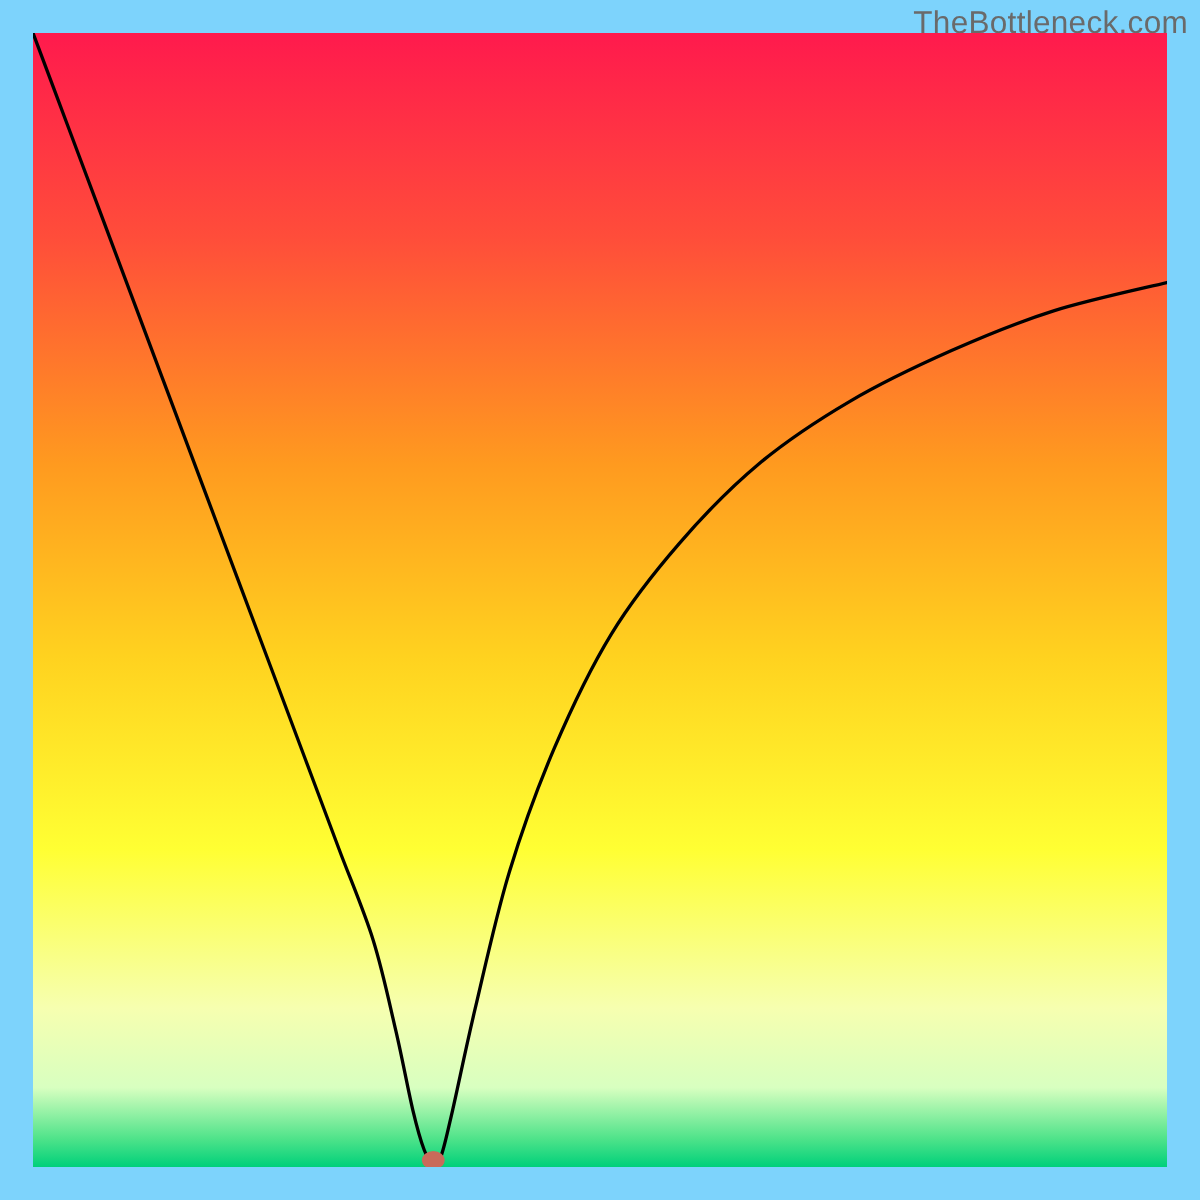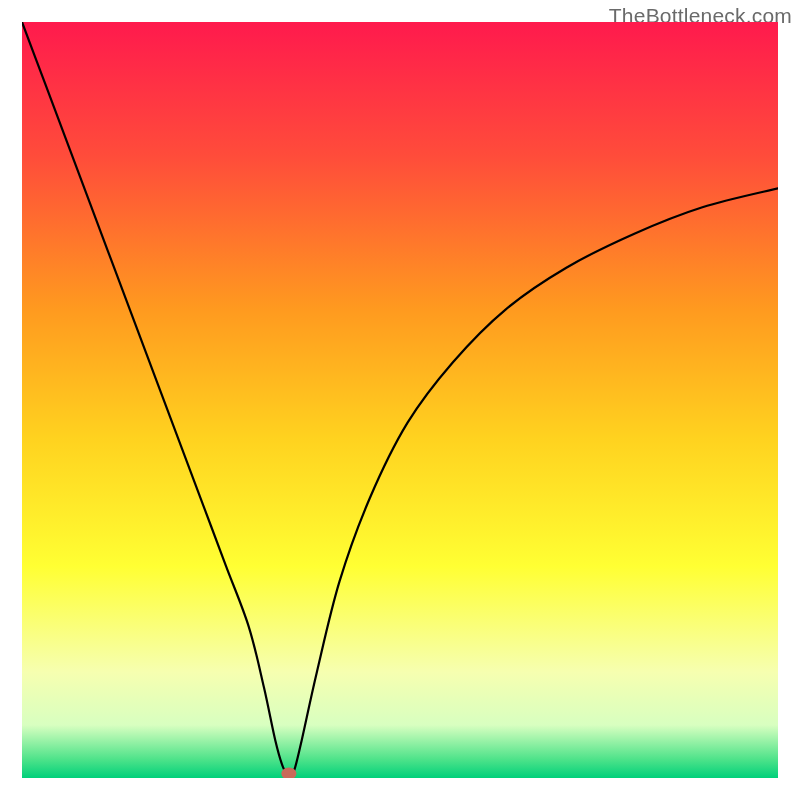"TheBottleneck.com" .frame { background: #ffffff -> #7dd3fc }
